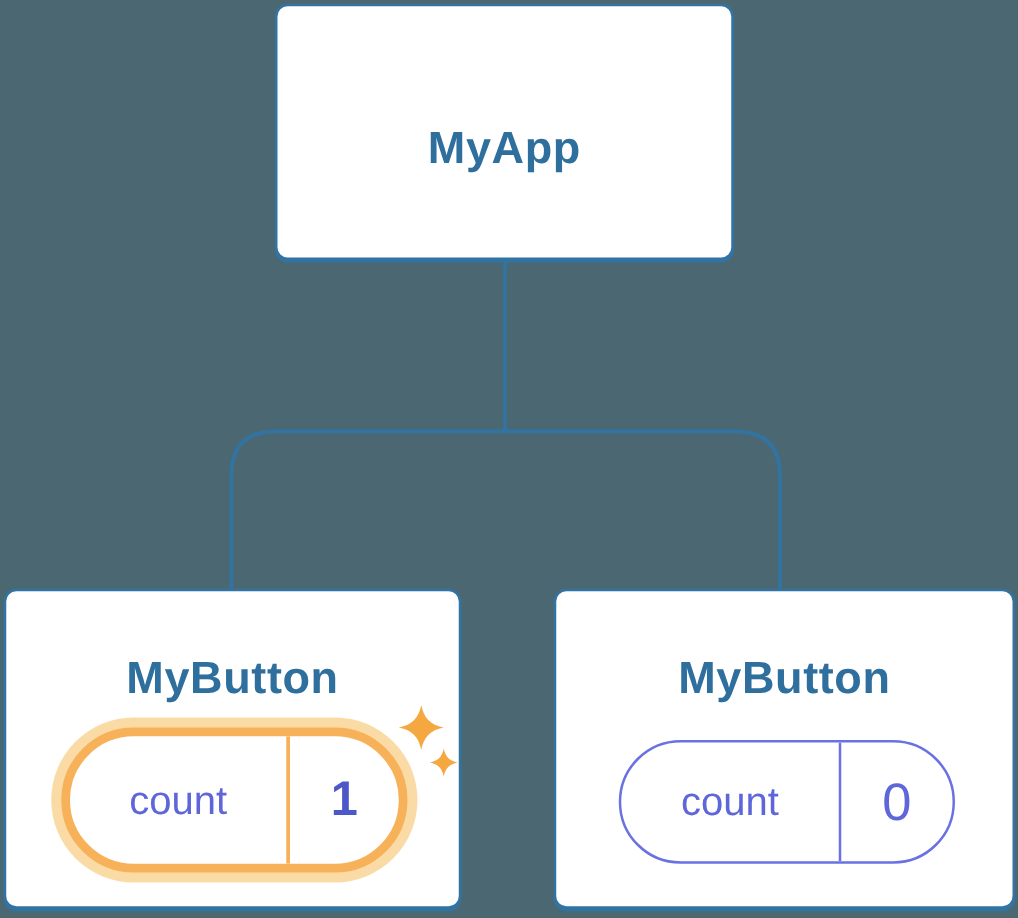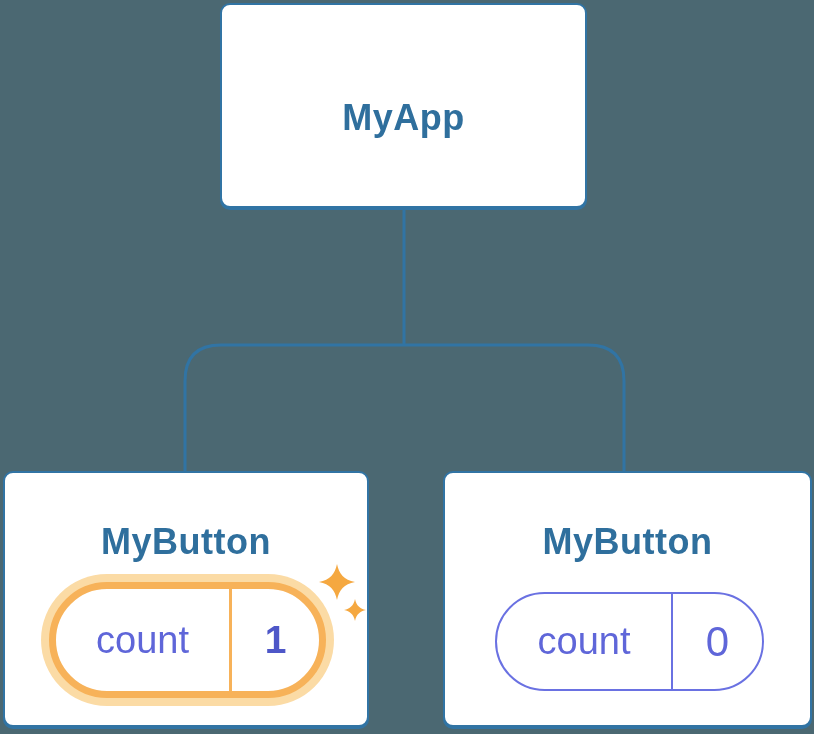"count" .pill-key { font-size: 38px -> 32px }
